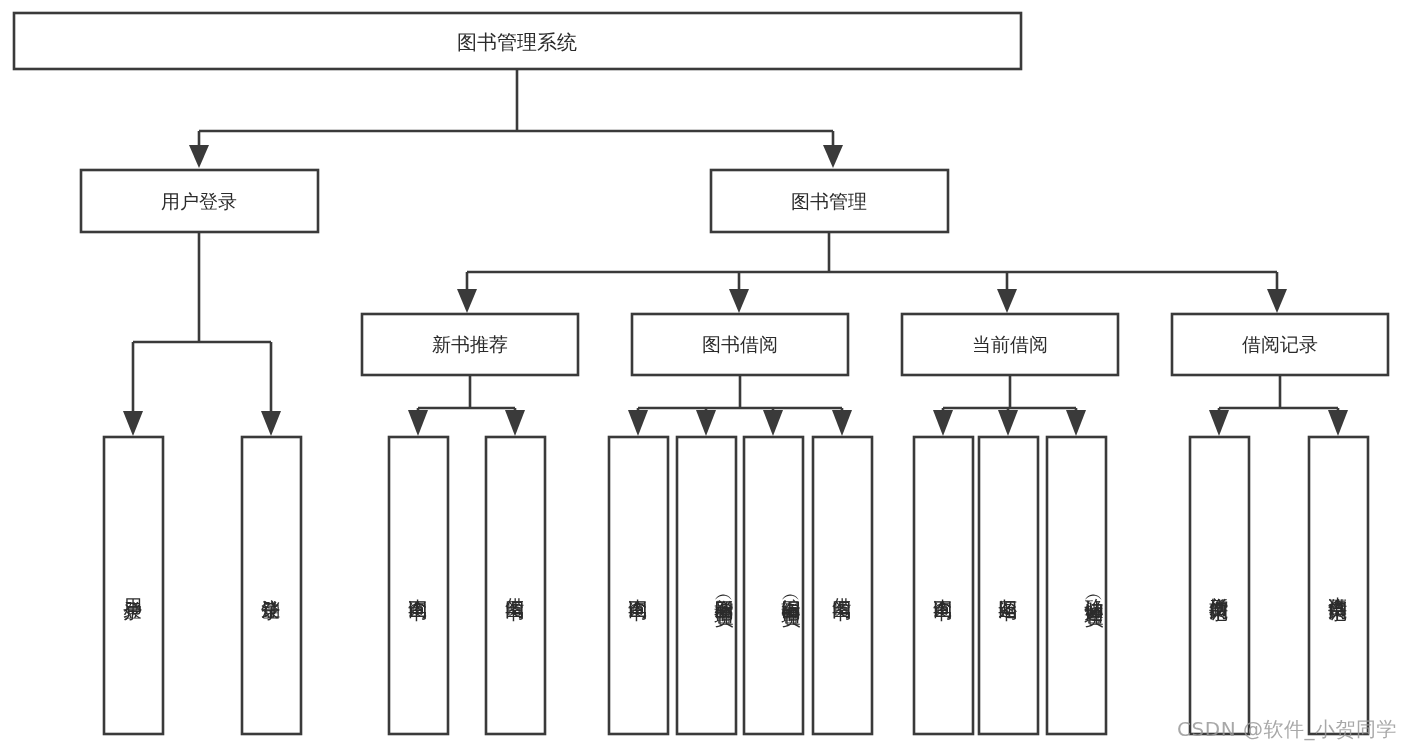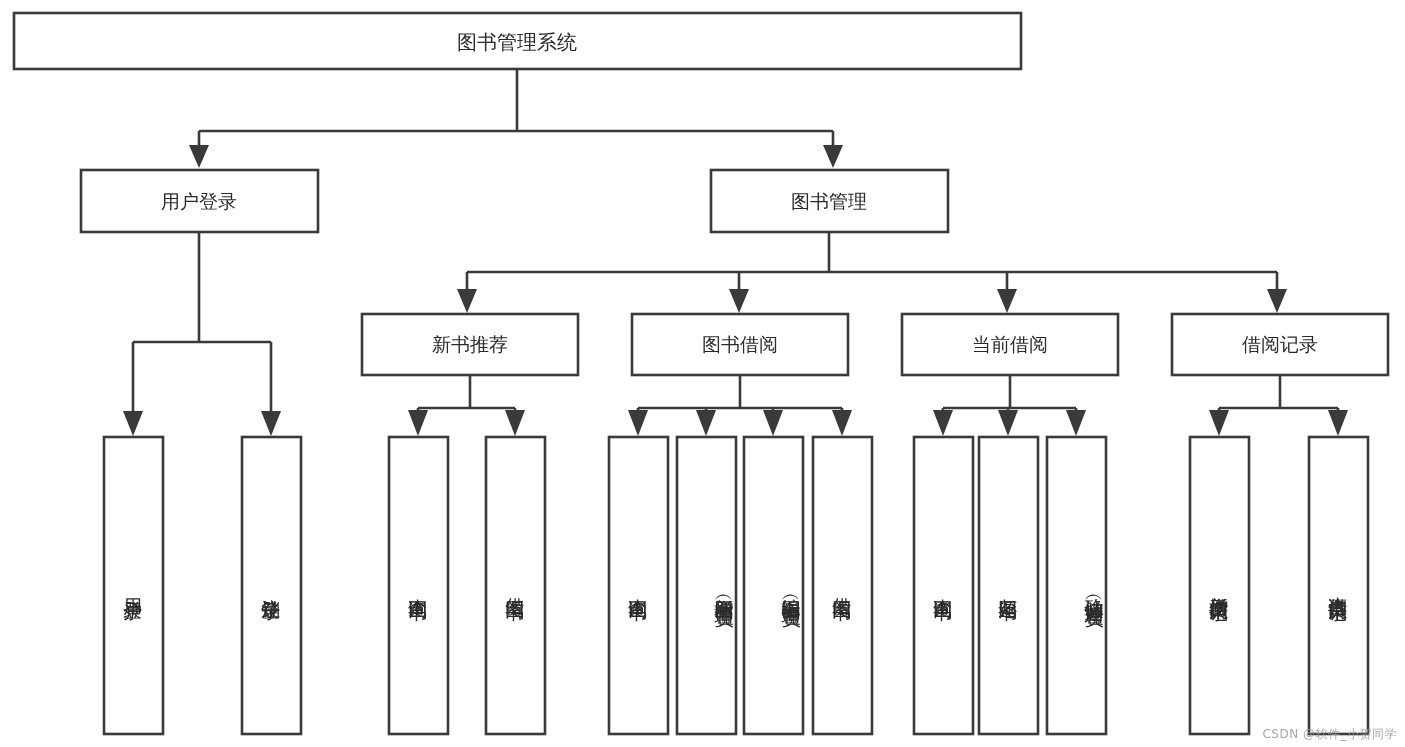"CSDN @软件_小贺同学" .watermark { font-size: 12px -> 20px }
